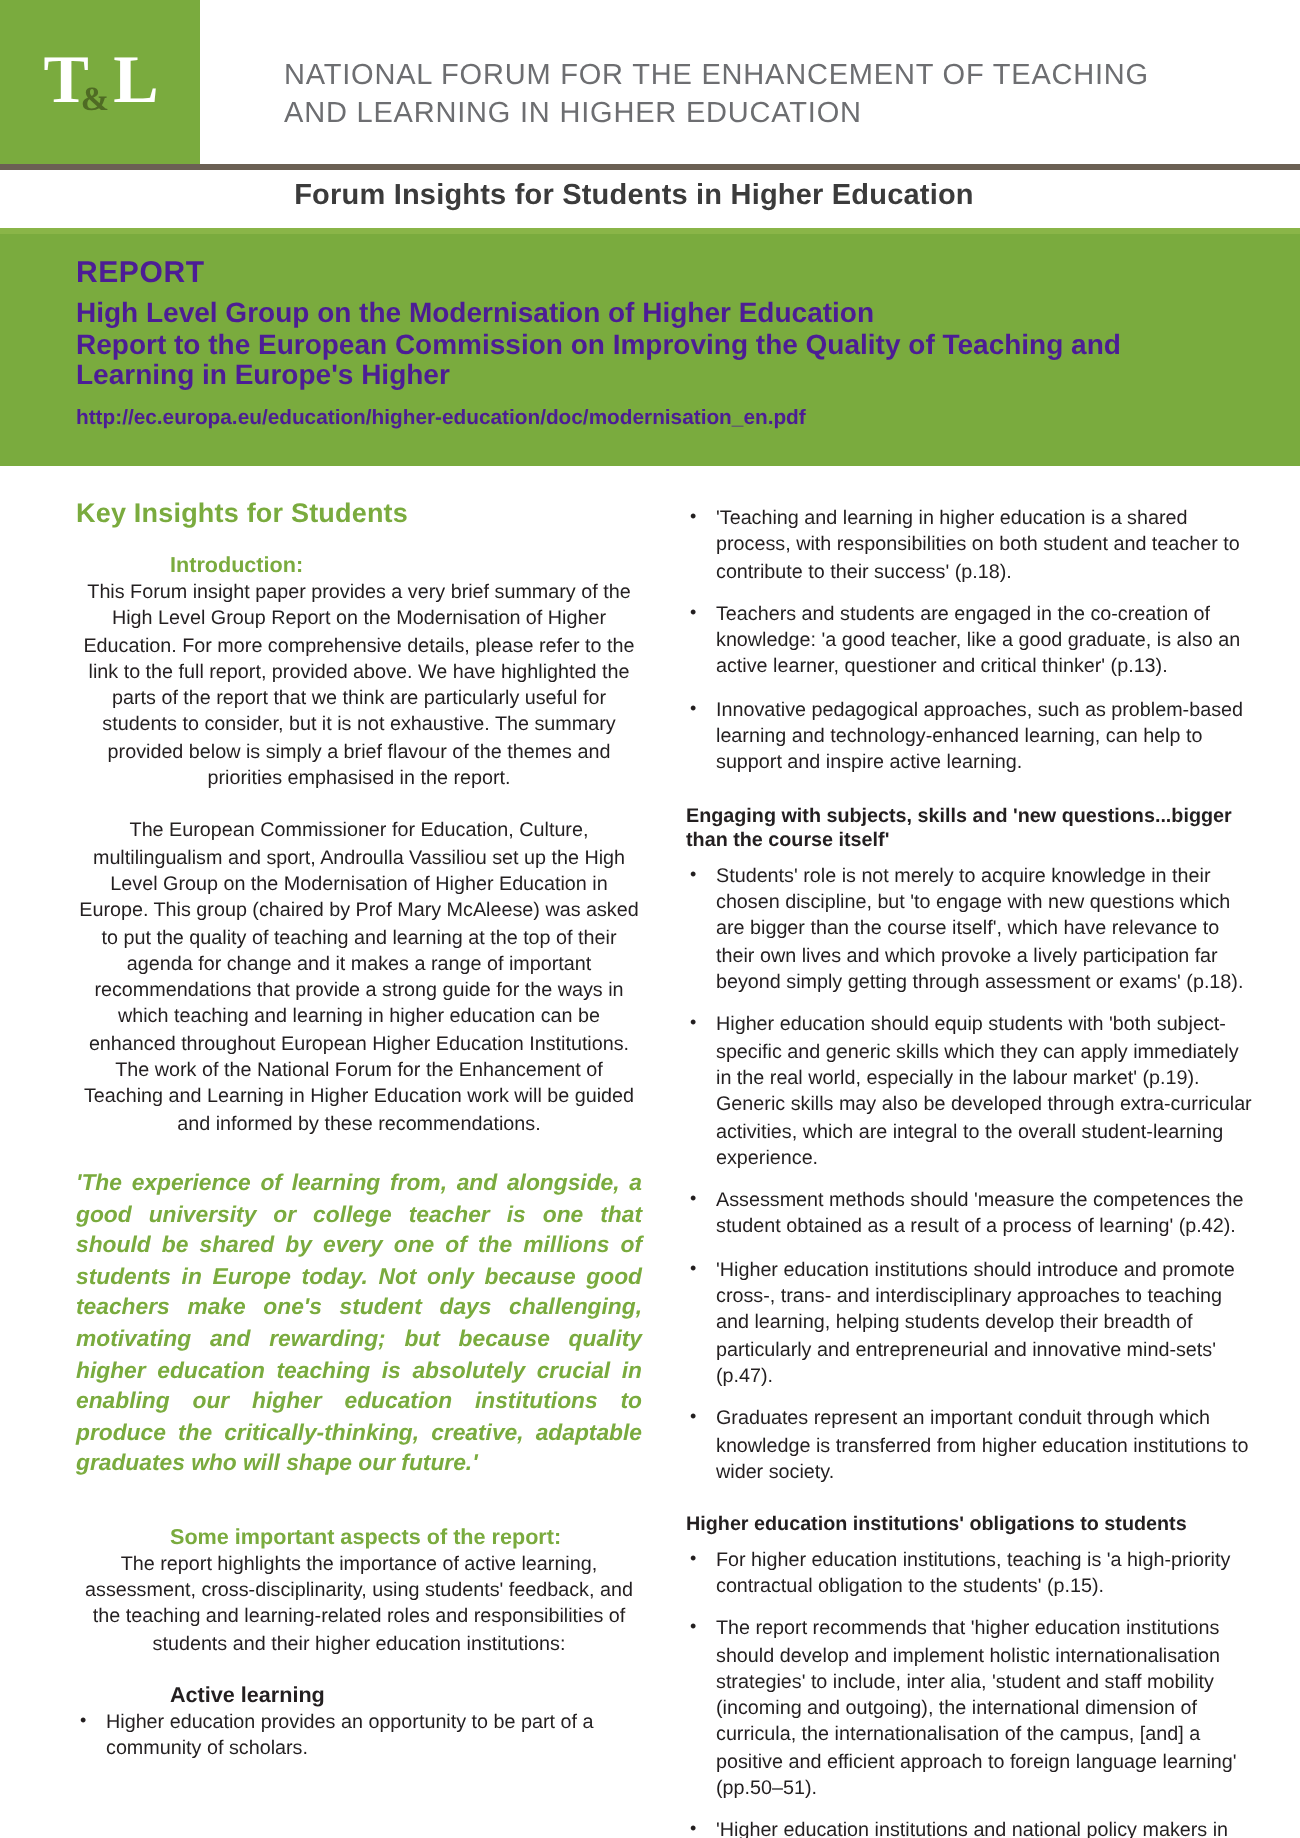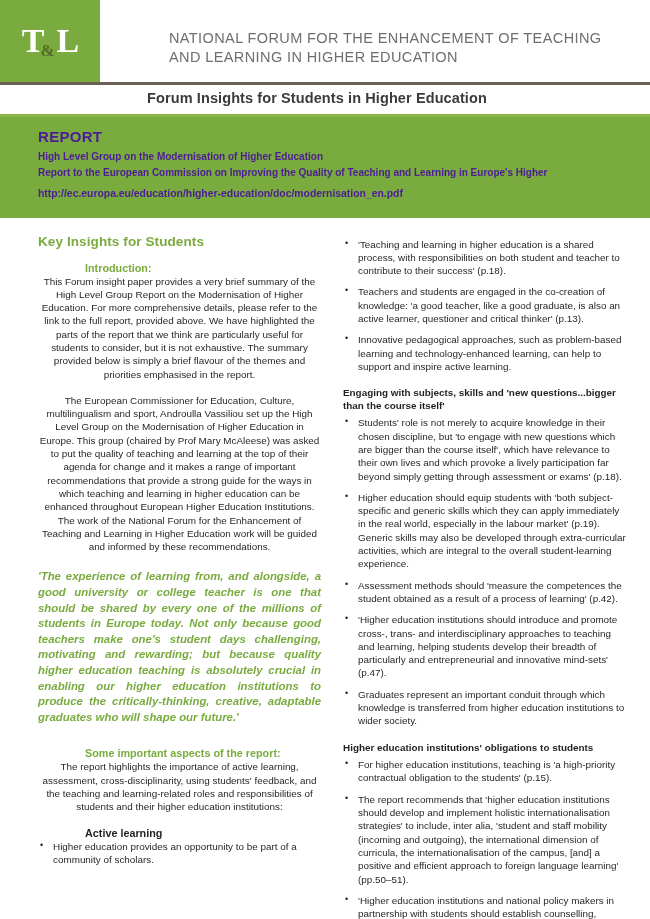"NATIONAL FORUM FOR THE ENHANCEMENT" .org-name div { margin-left: 27px -> none }
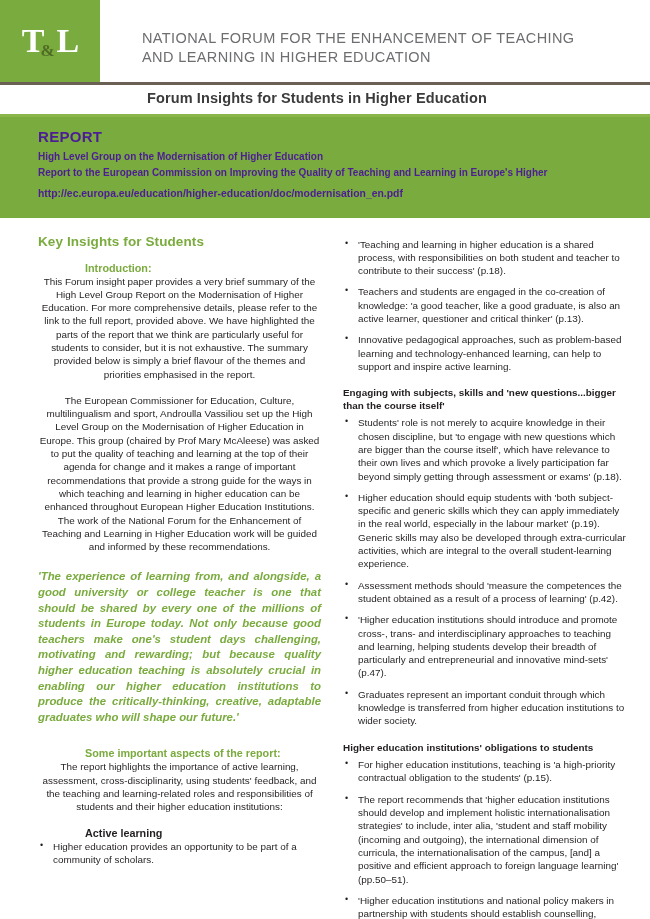"High Level Group on the" .report-panel .rp-line { font-size: 10px -> 14px }
